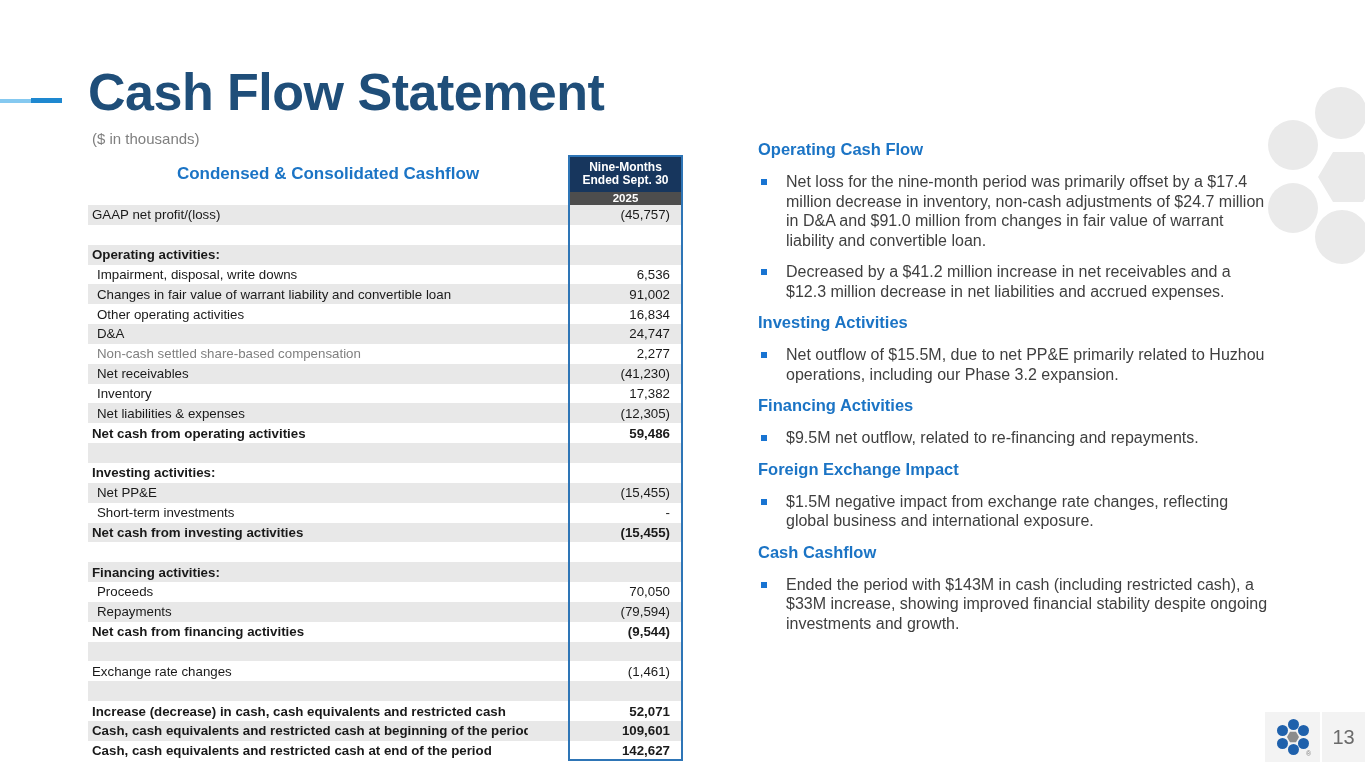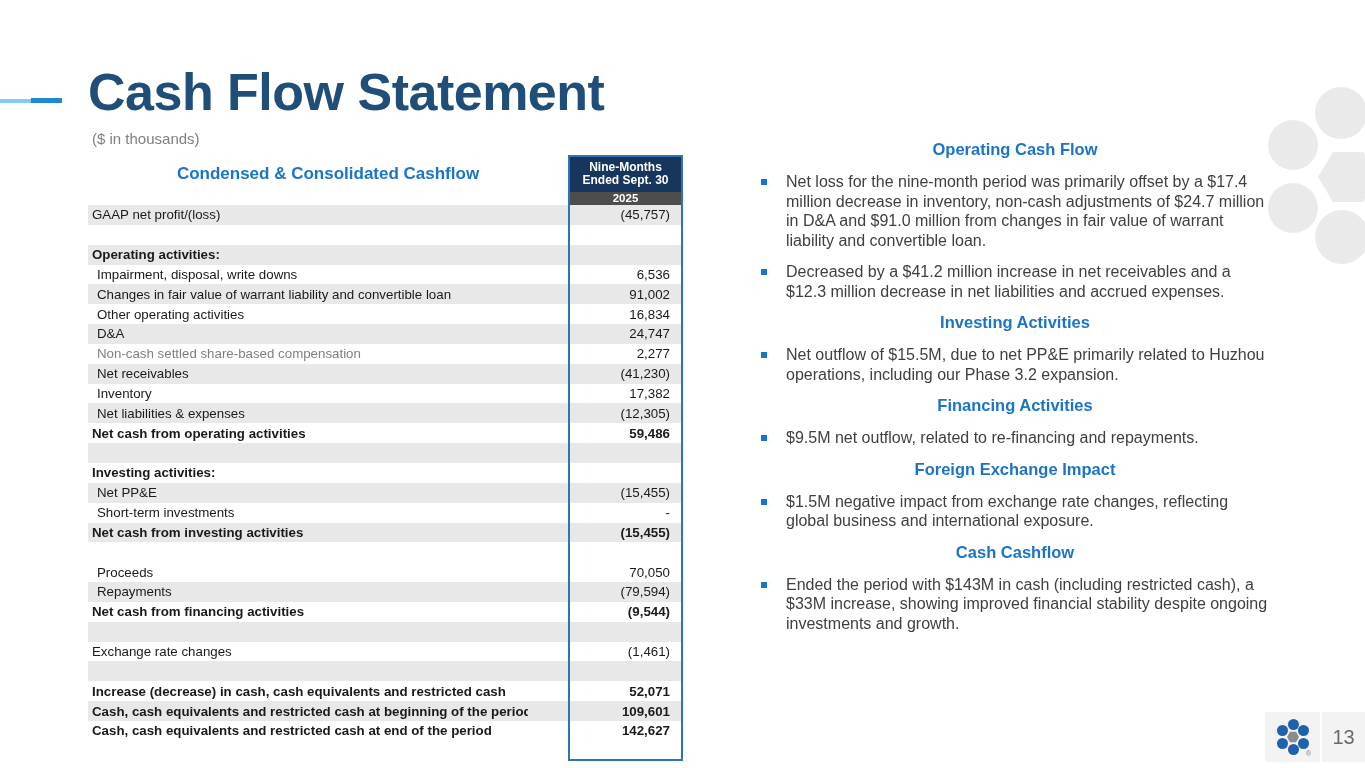"Operating Cash Flow" .sec-h { text-align: center -> none }
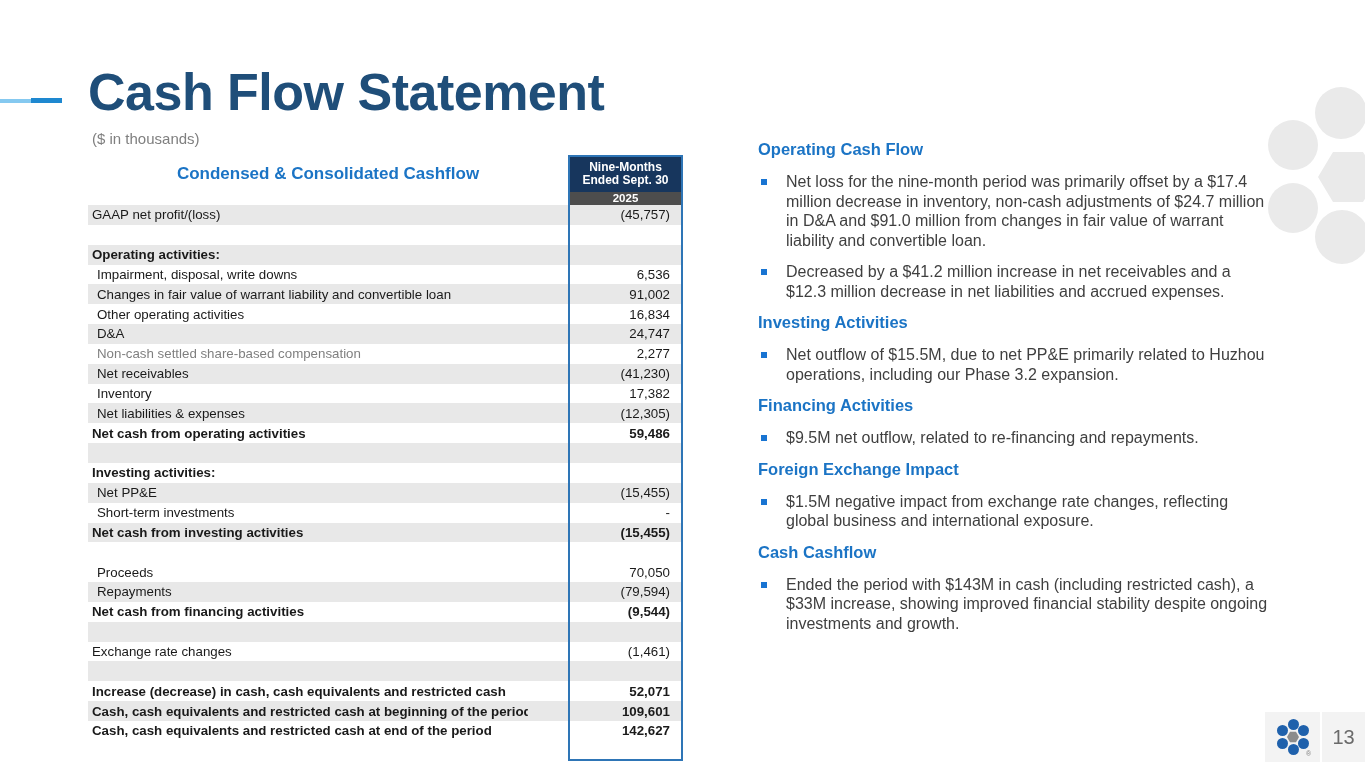"Financing activities:" div.trow { html: none -> <div> <div>Financing activities:</div> <div></div> </div> }
